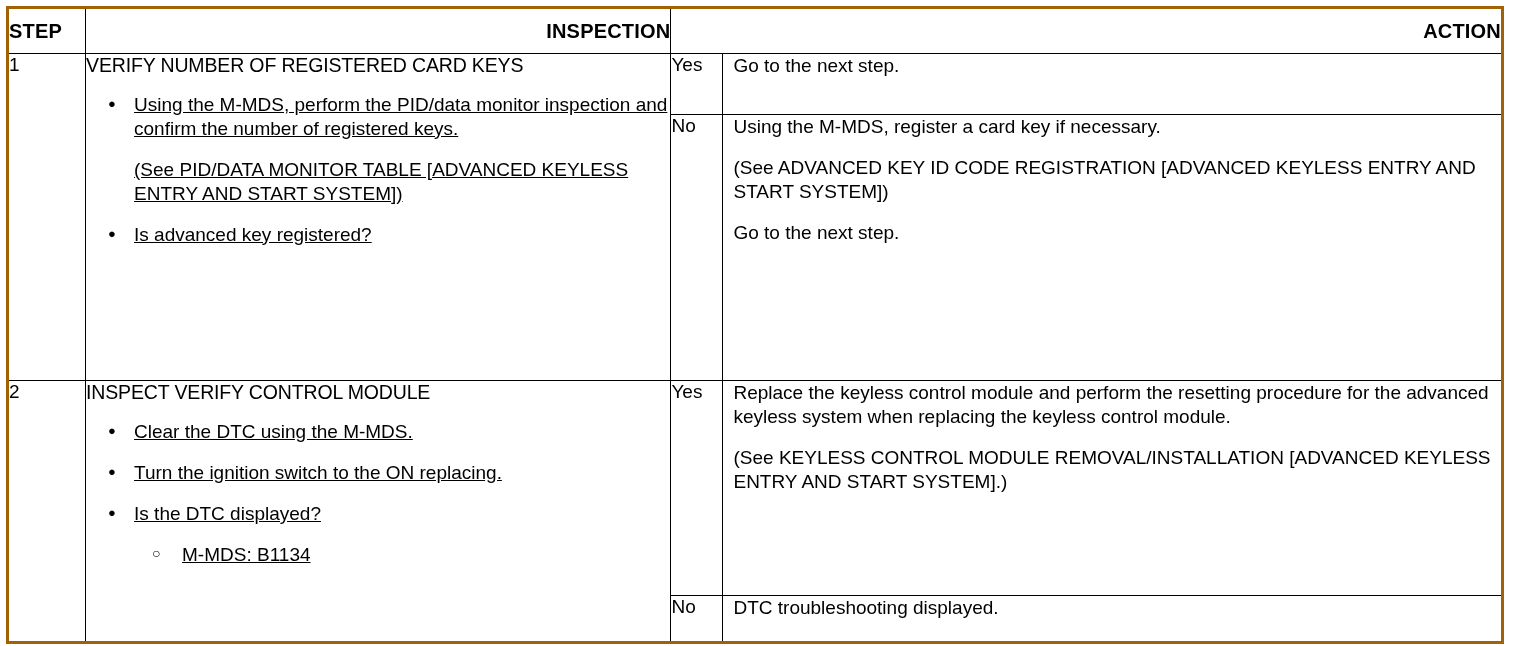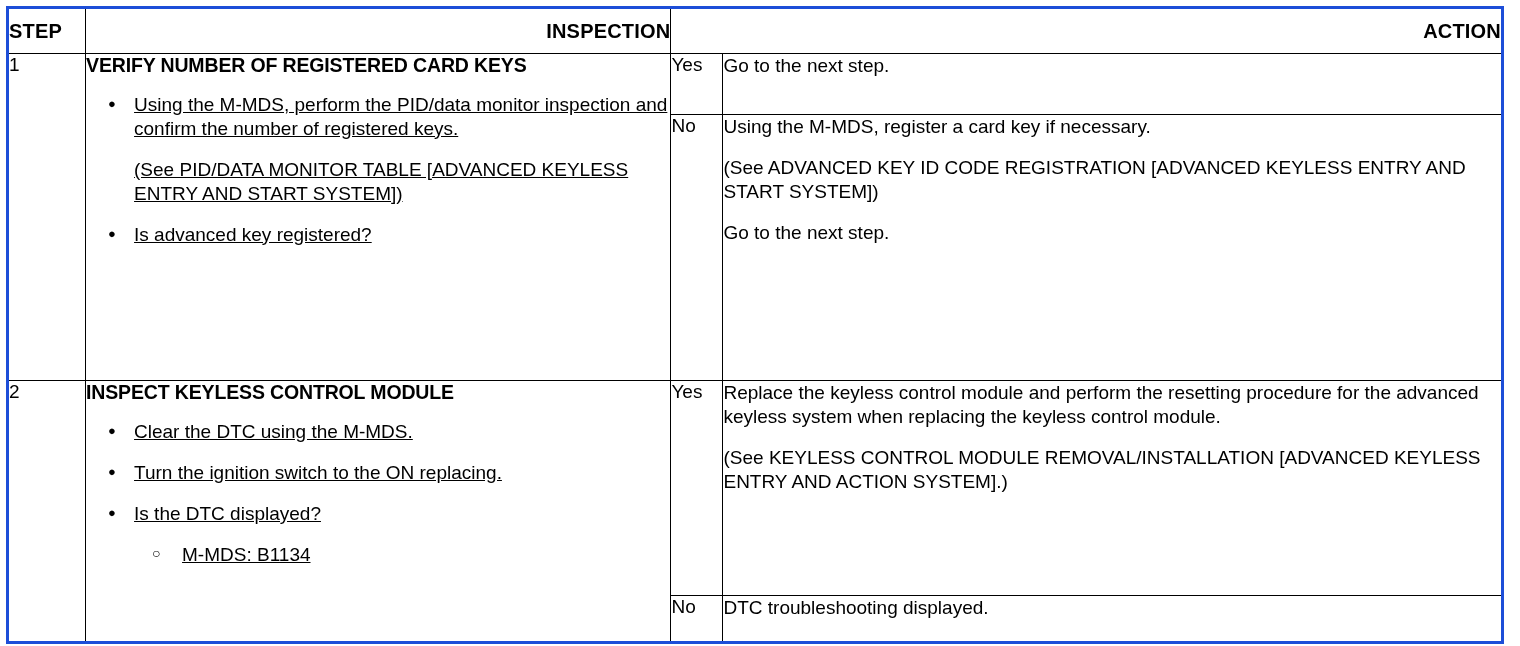"STEP" table.dtc-table { border: 3px solid #1d4ed8 -> 3px solid #a16207 }
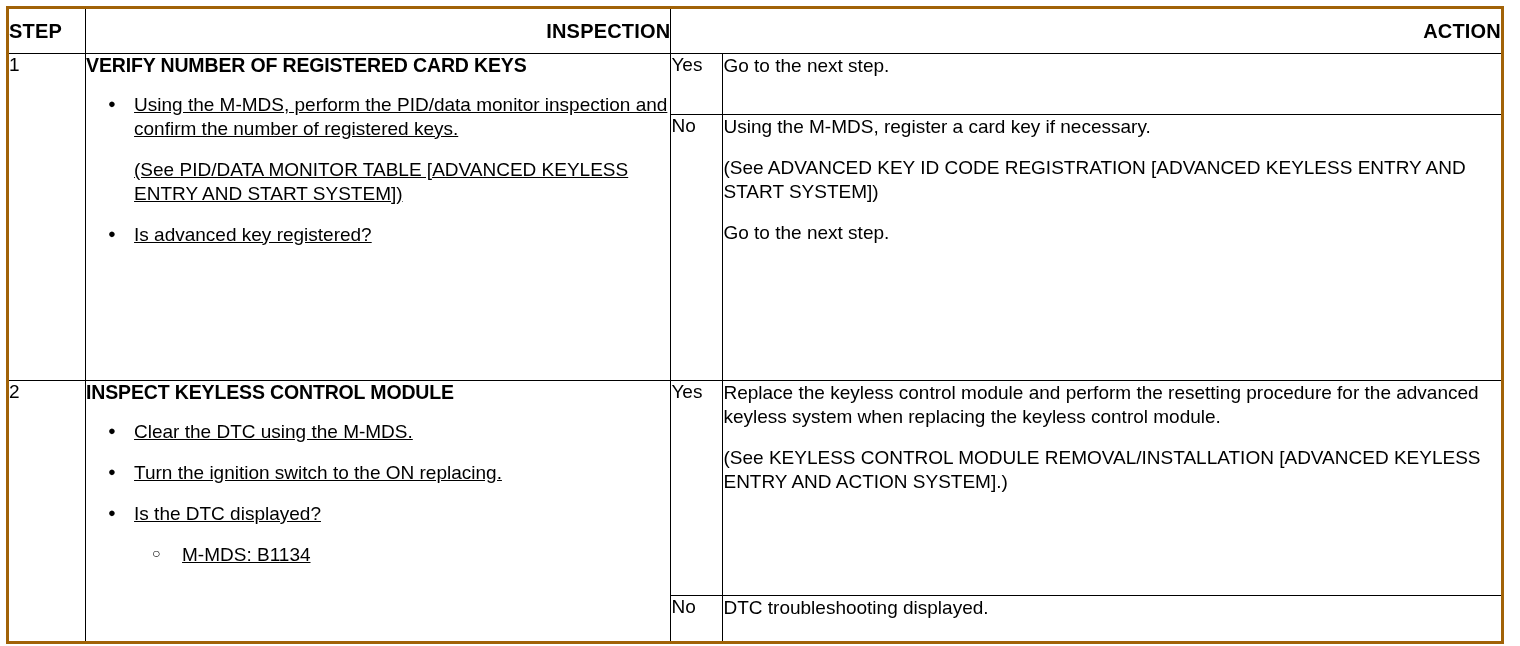"VERIFY NUMBER OF REGISTERED CARD" .insp-title { font-weight: bold -> normal }
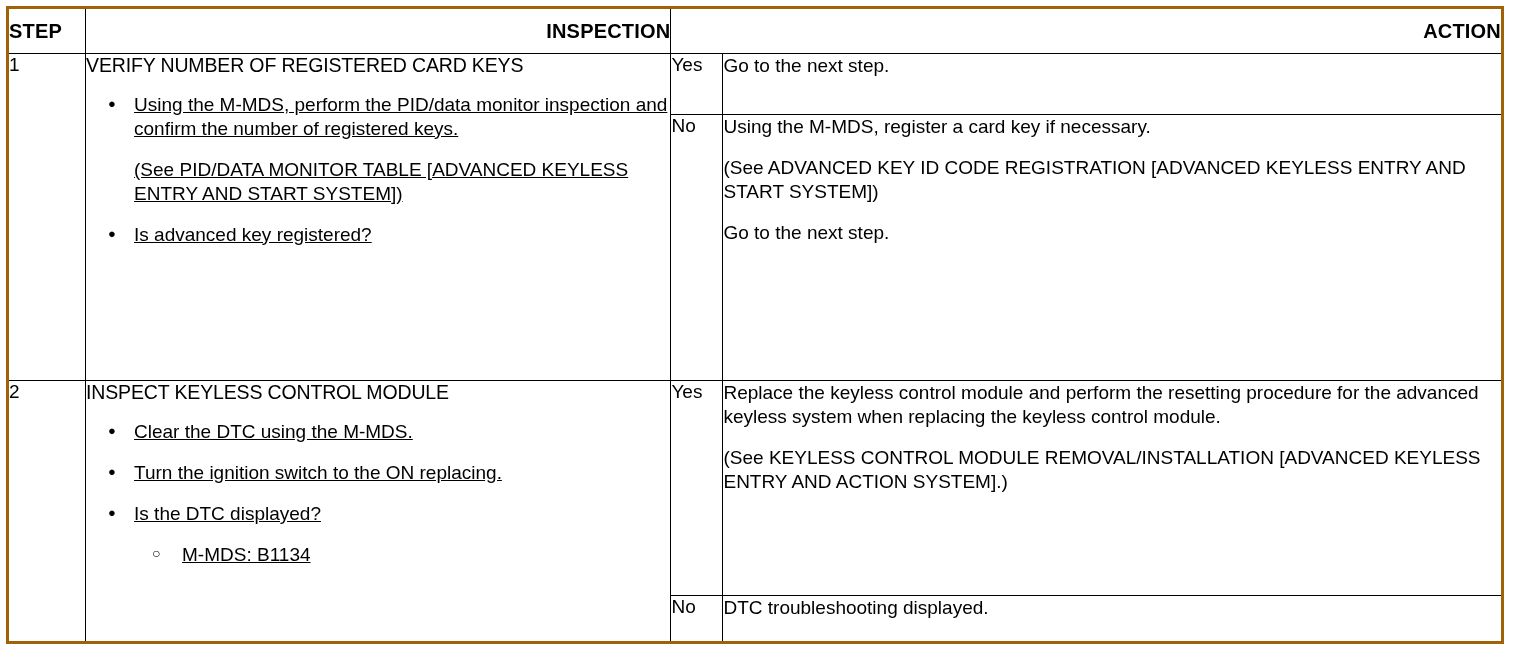"Go to the next step." .action-cell p { margin: 0 0 17px 0 -> 0 0 17px 10px }
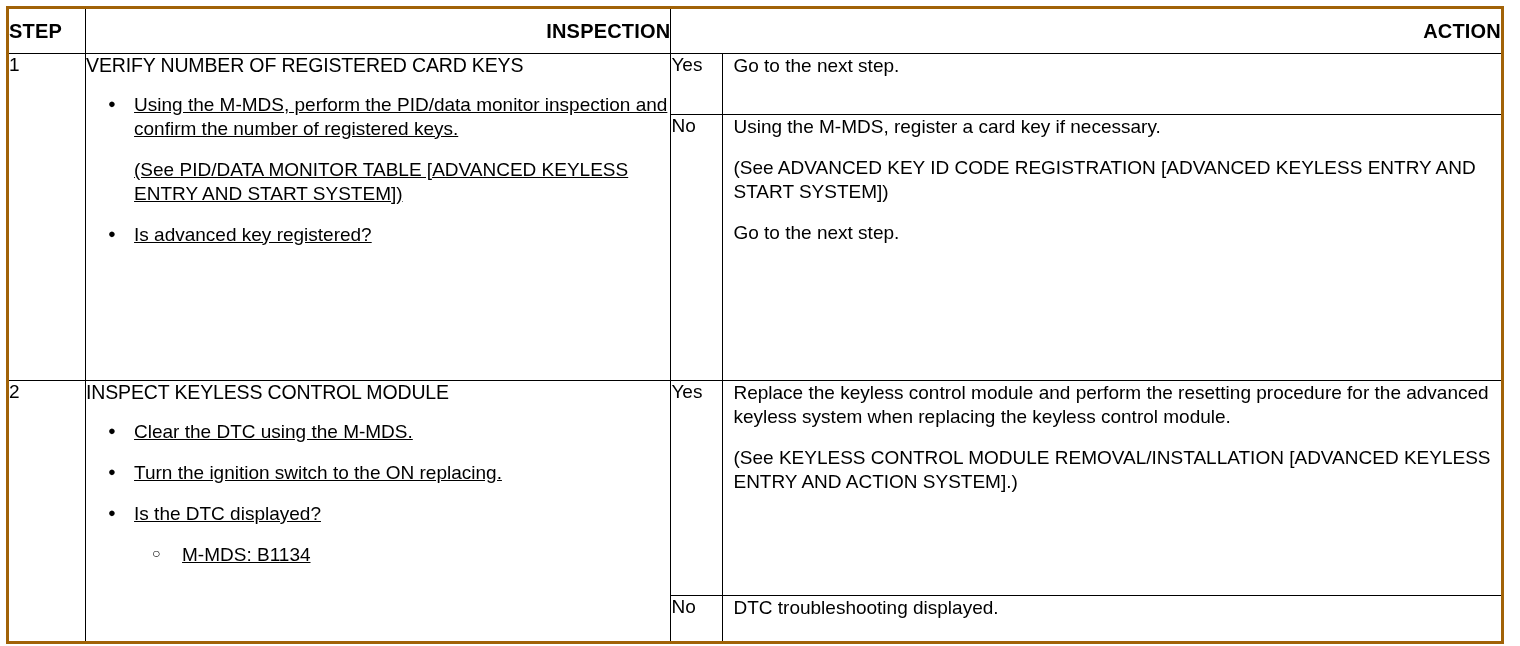"INSPECT KEYLESS CONTROL MODULE" div.insp-title { text: KEYLESS -> VERIFY }
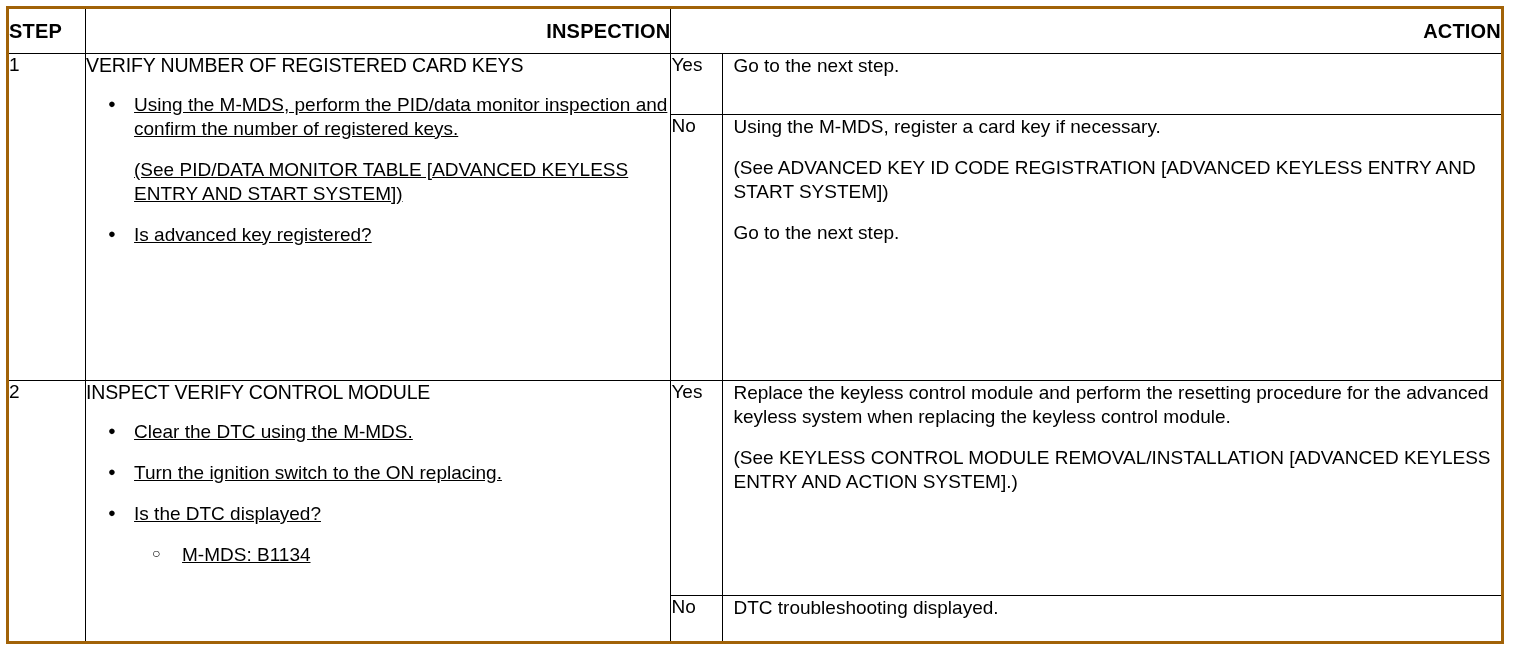"(See KEYLESS CONTROL MODULE" p { text: ACTION -> START }
